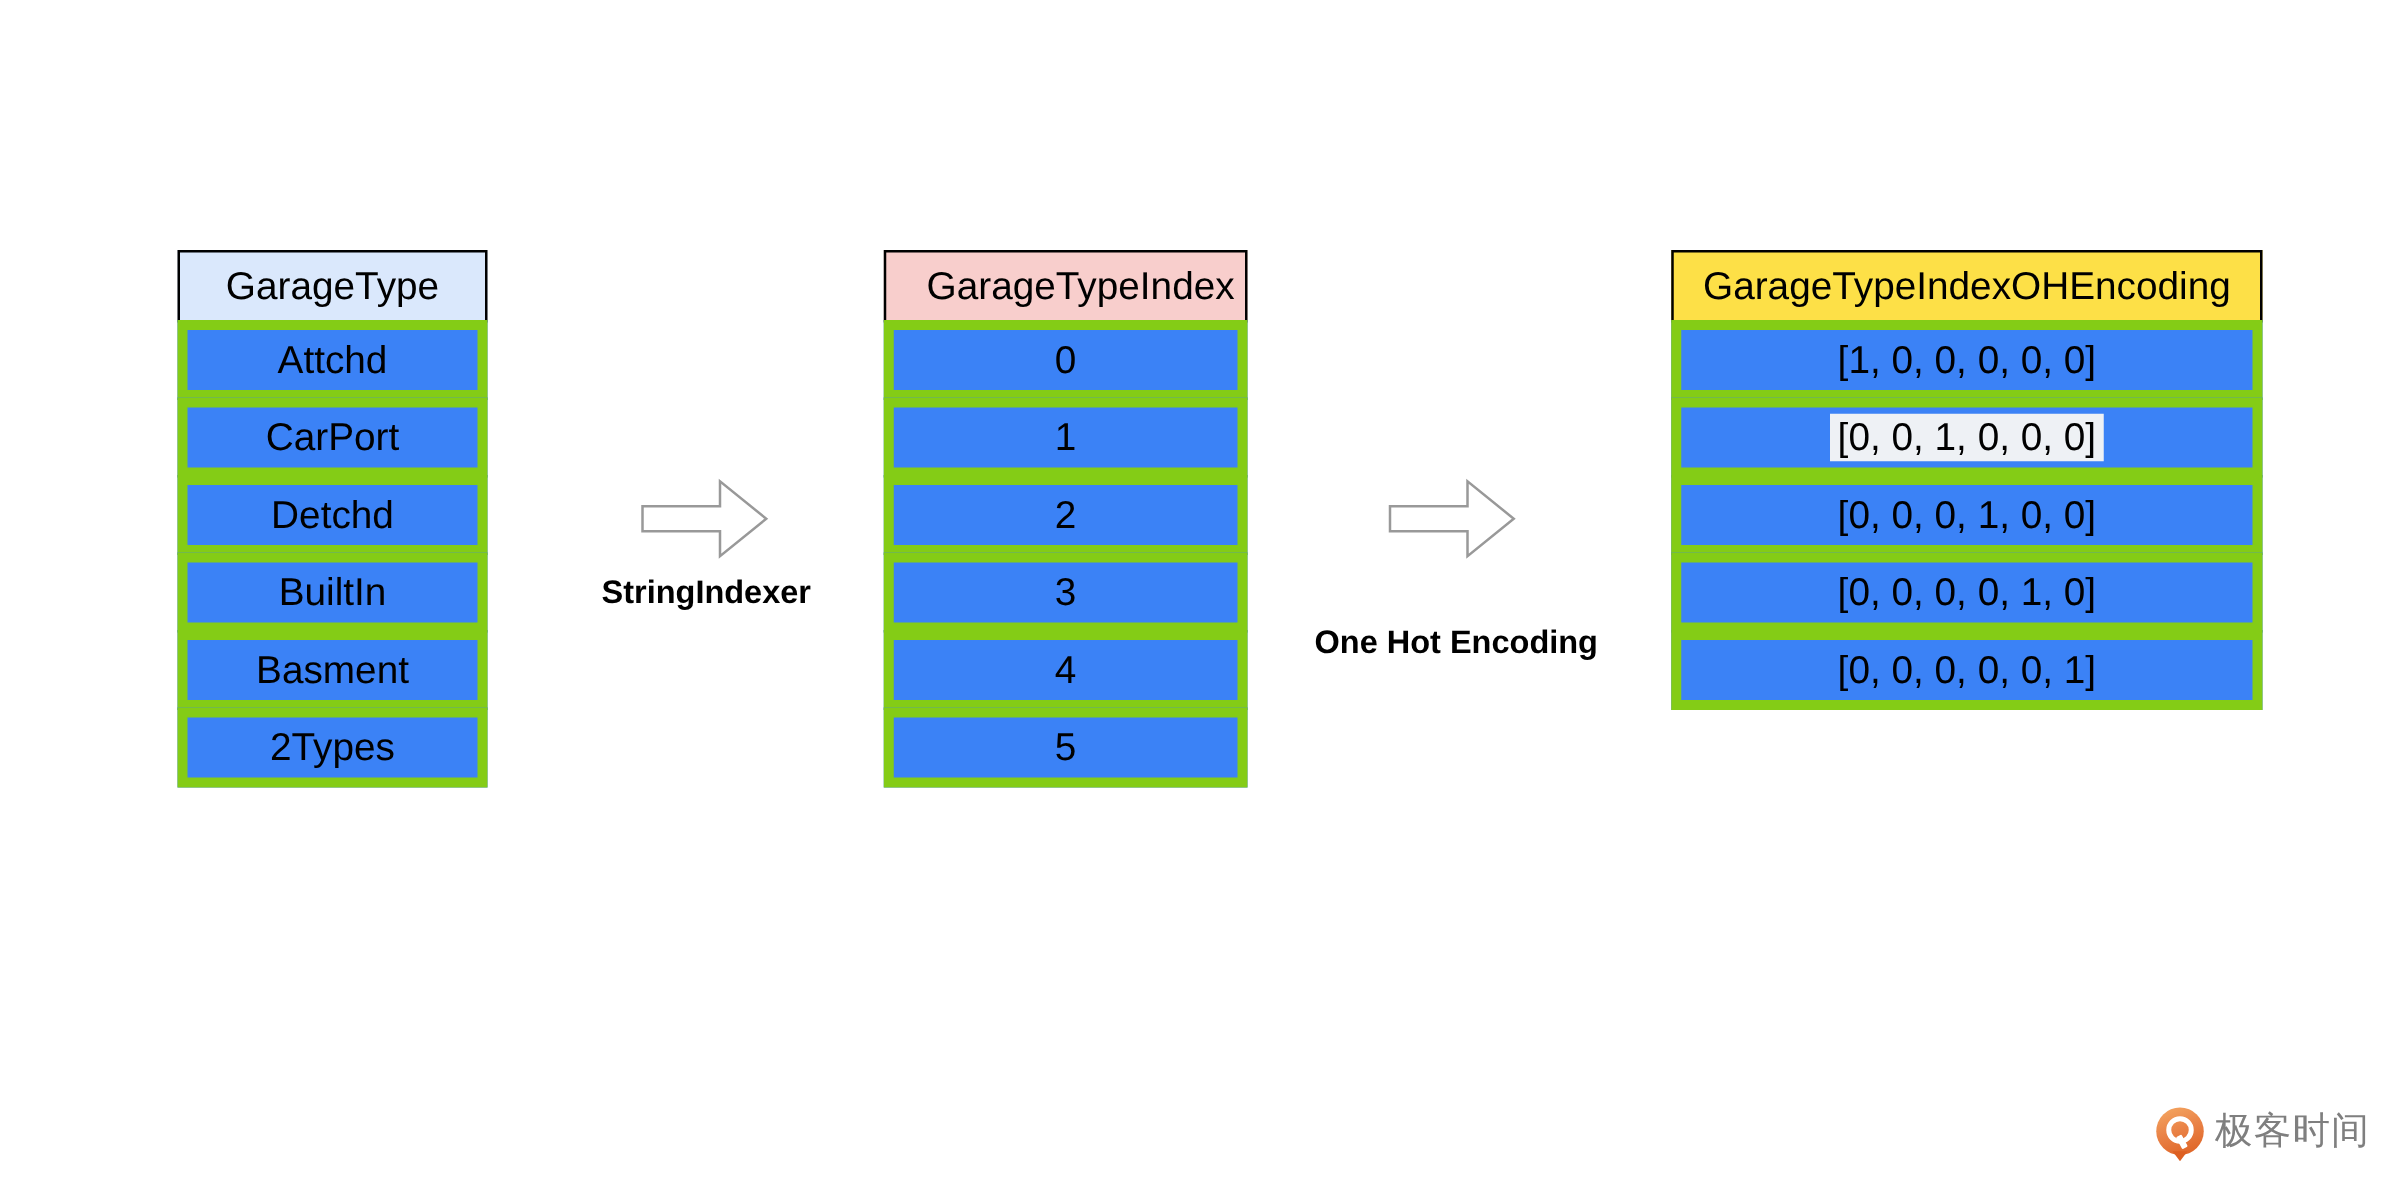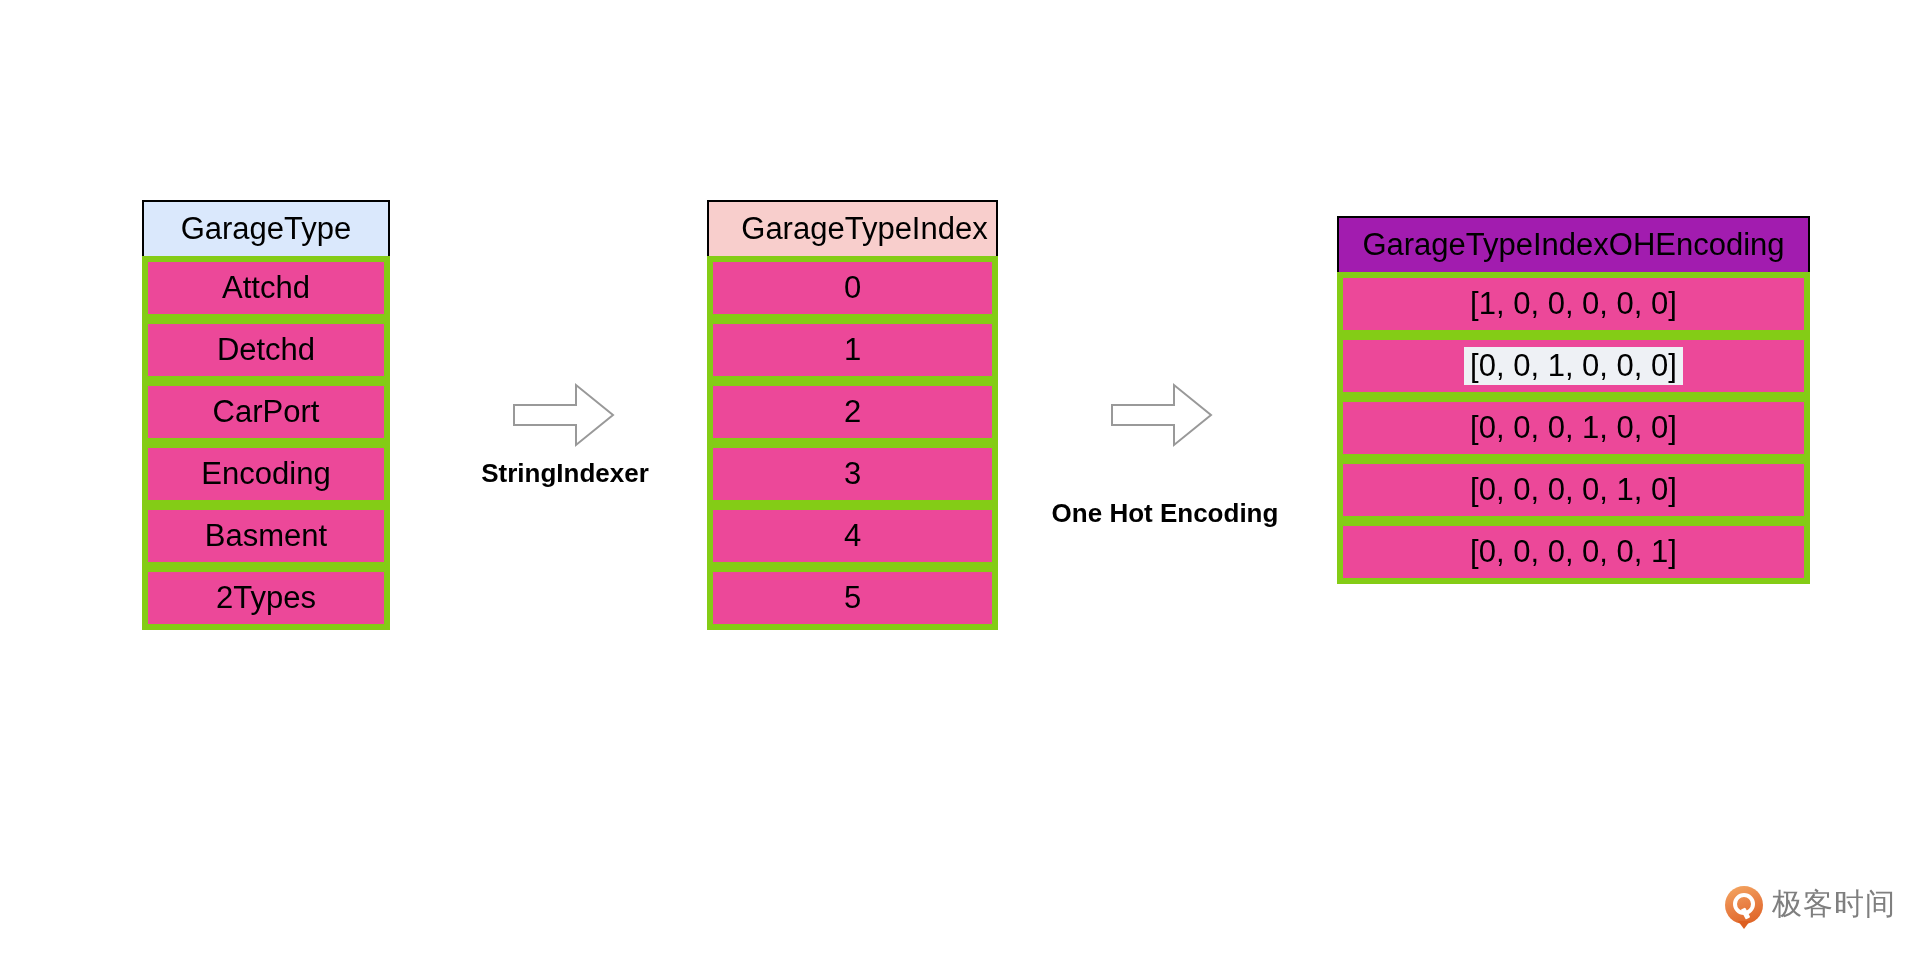"GarageTypeIndexOHEncoding" .hdr-green { background: #a21caf -> #fde047; margin-top: 16px -> none }
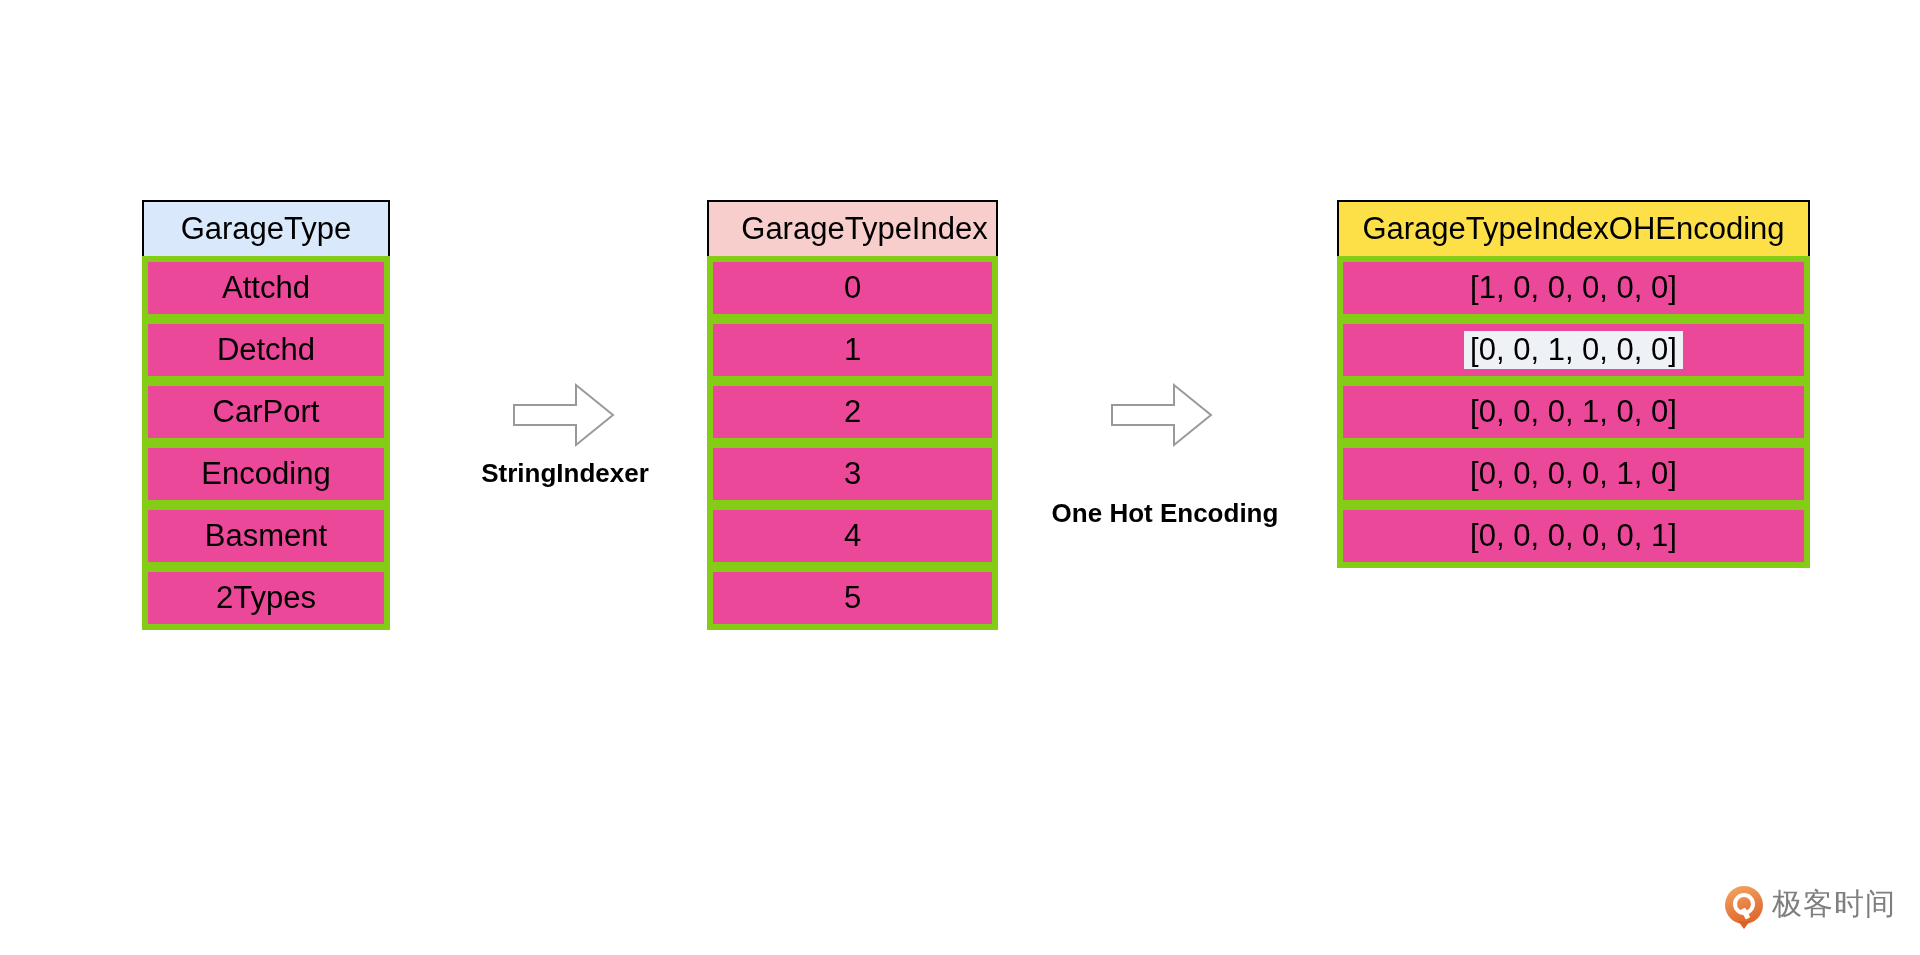"Attchd" .tbl .row { background: #ec4899 -> #3b82f6; border: 6px solid #84cc16 -> 8px solid #84cc16 }
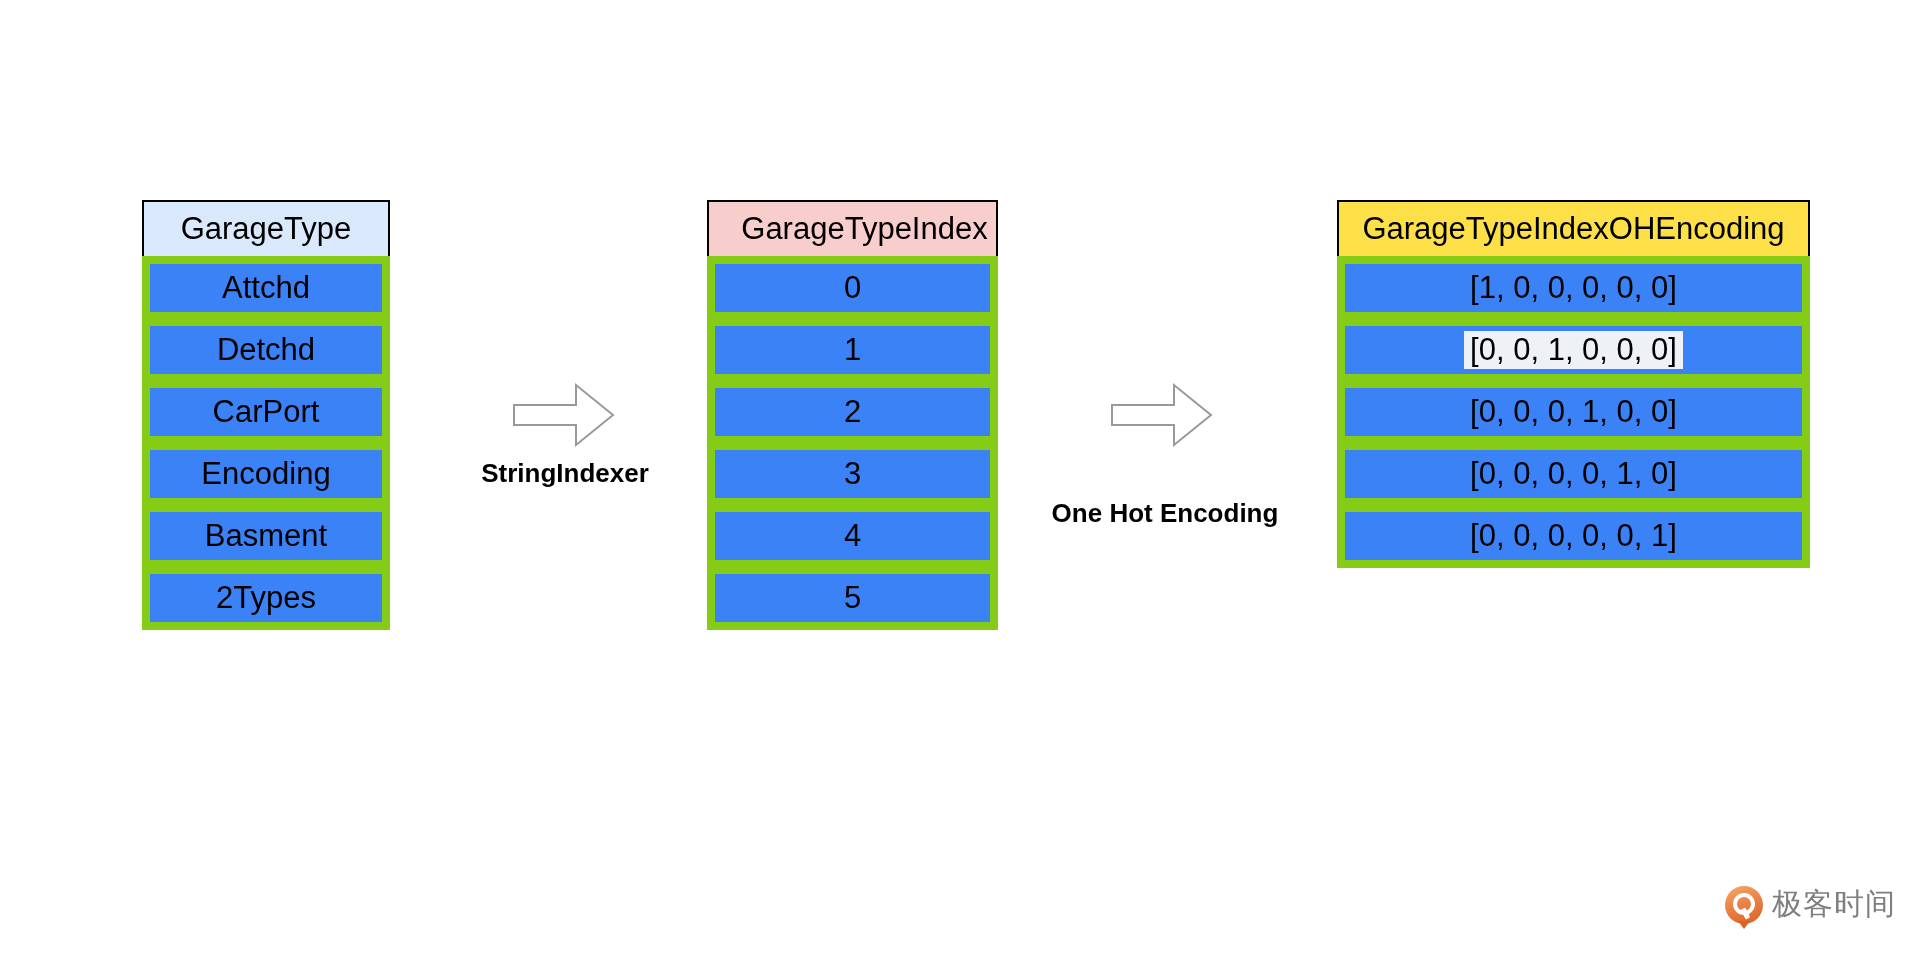"Detchd" div.row { order: before "CarPort" -> after "CarPort" }
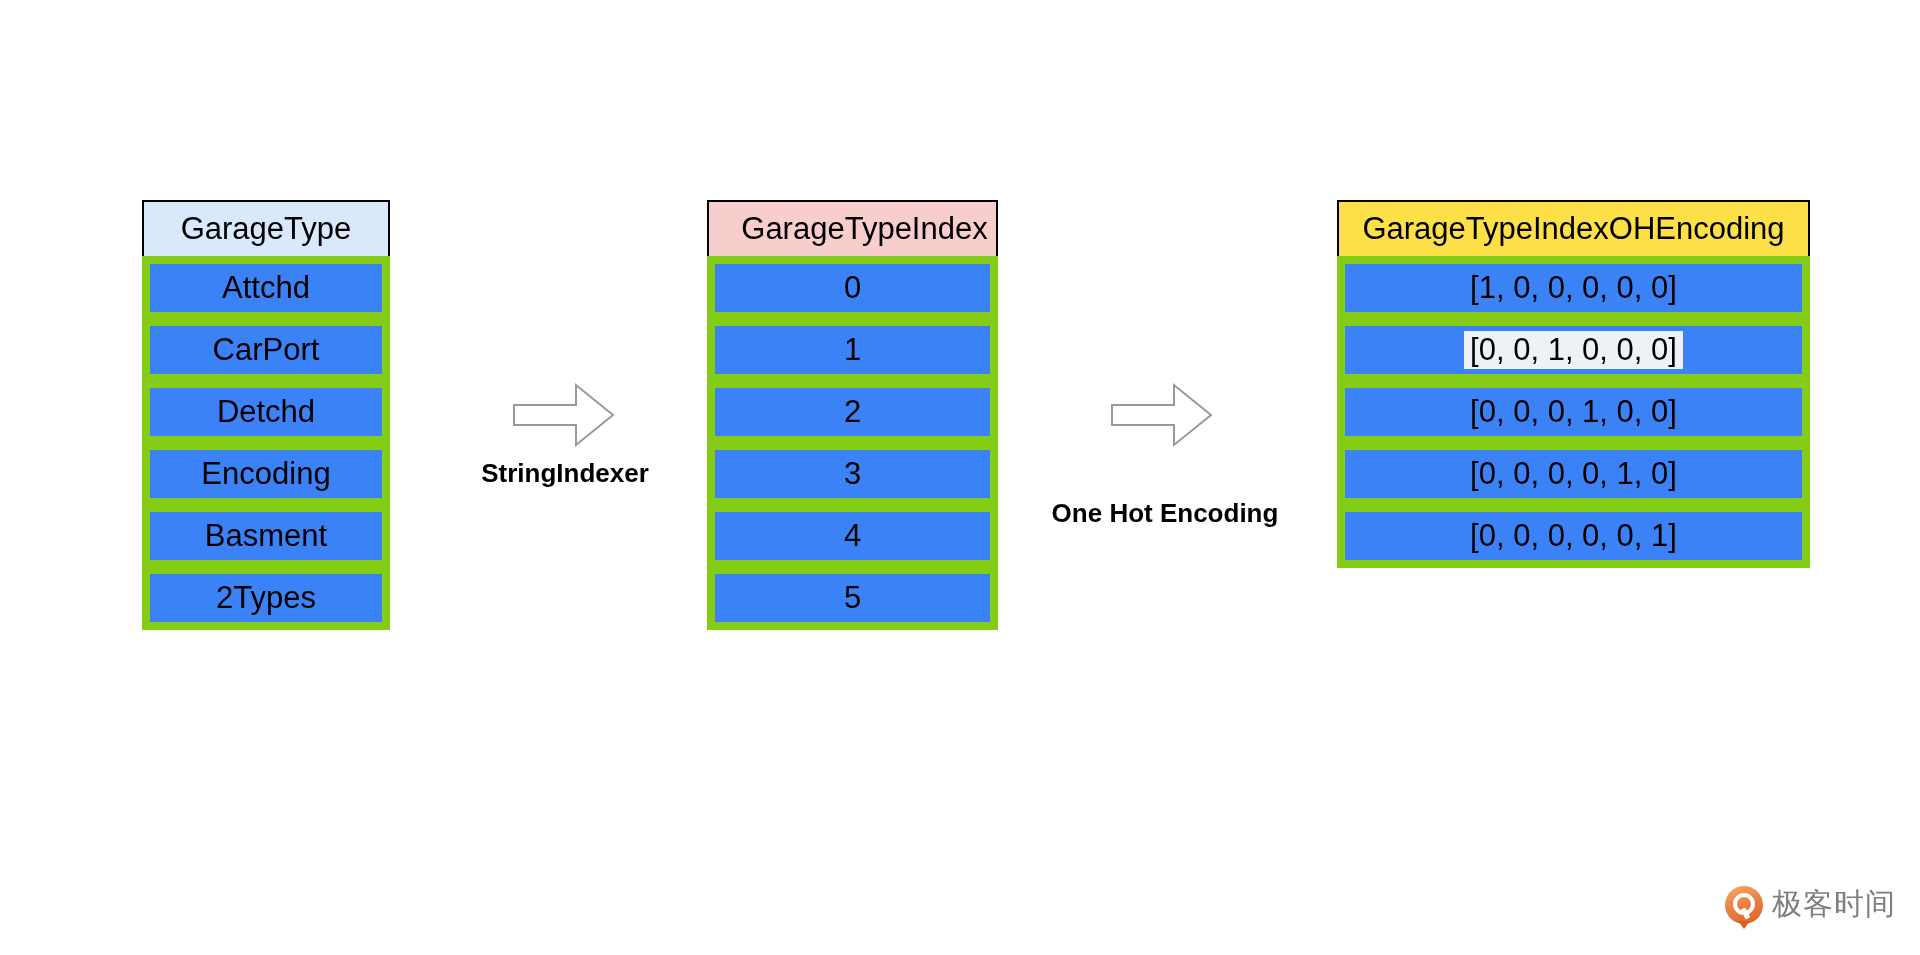"Encoding" span { text: Encoding -> BuiltIn }
